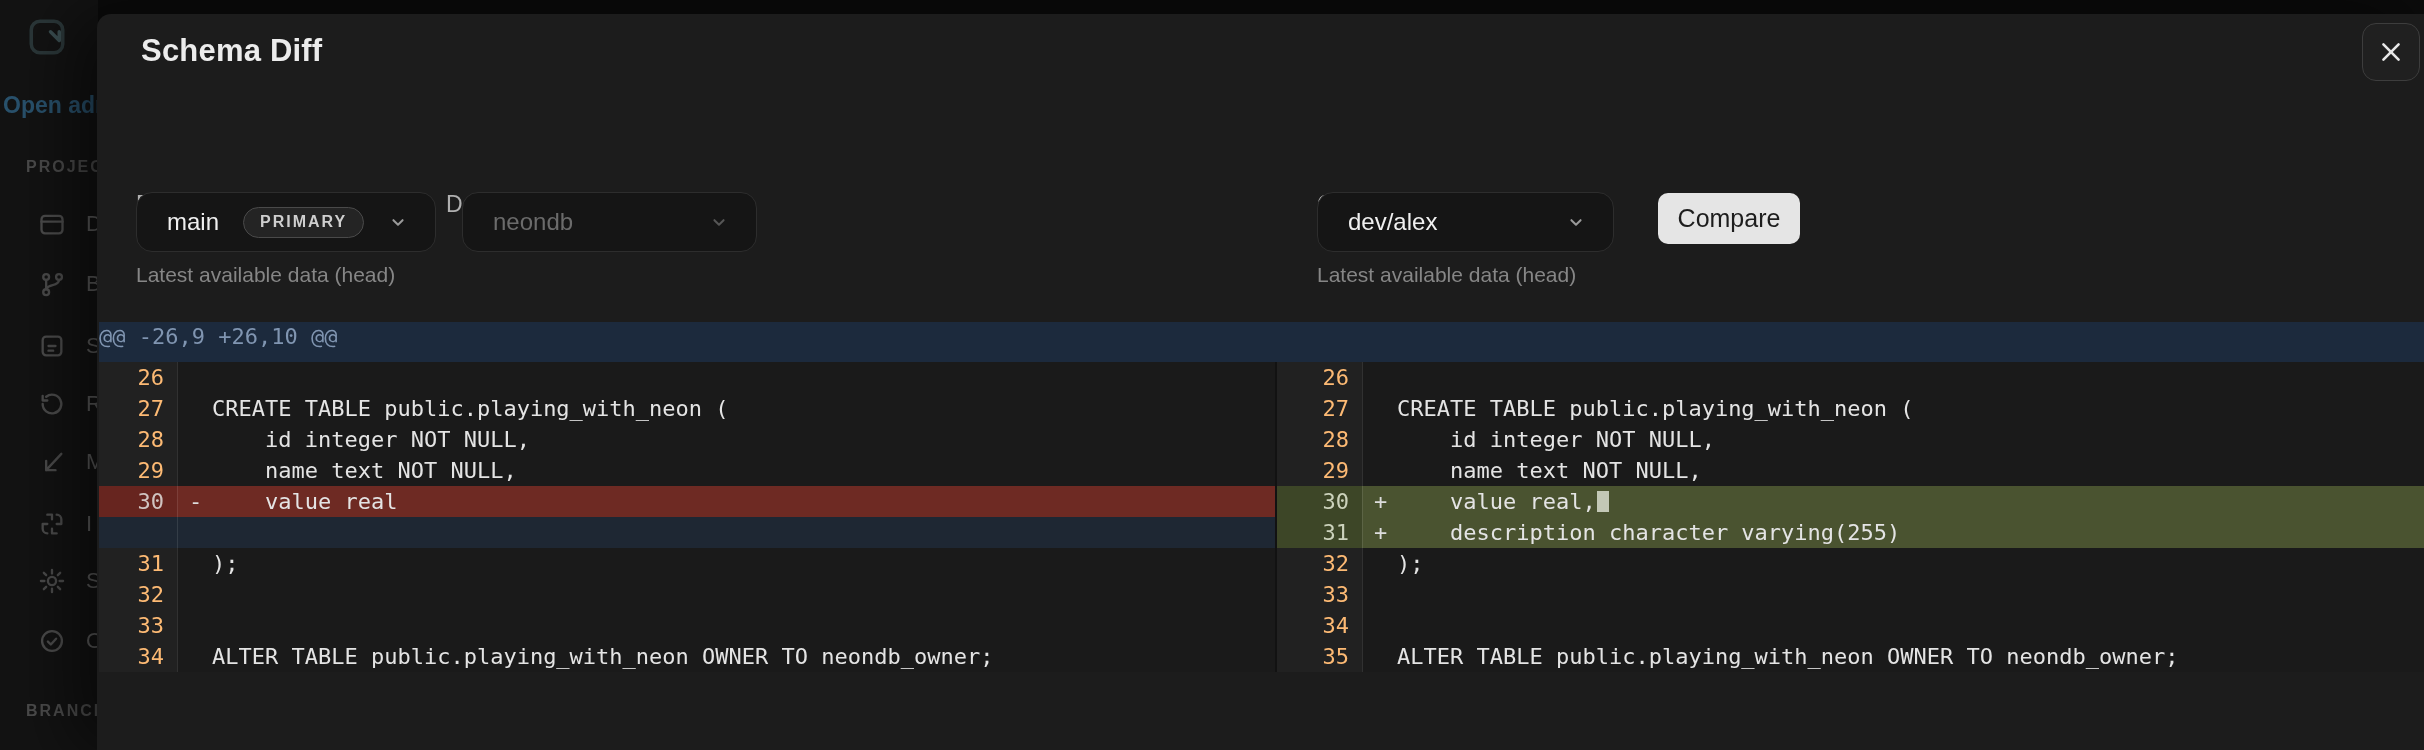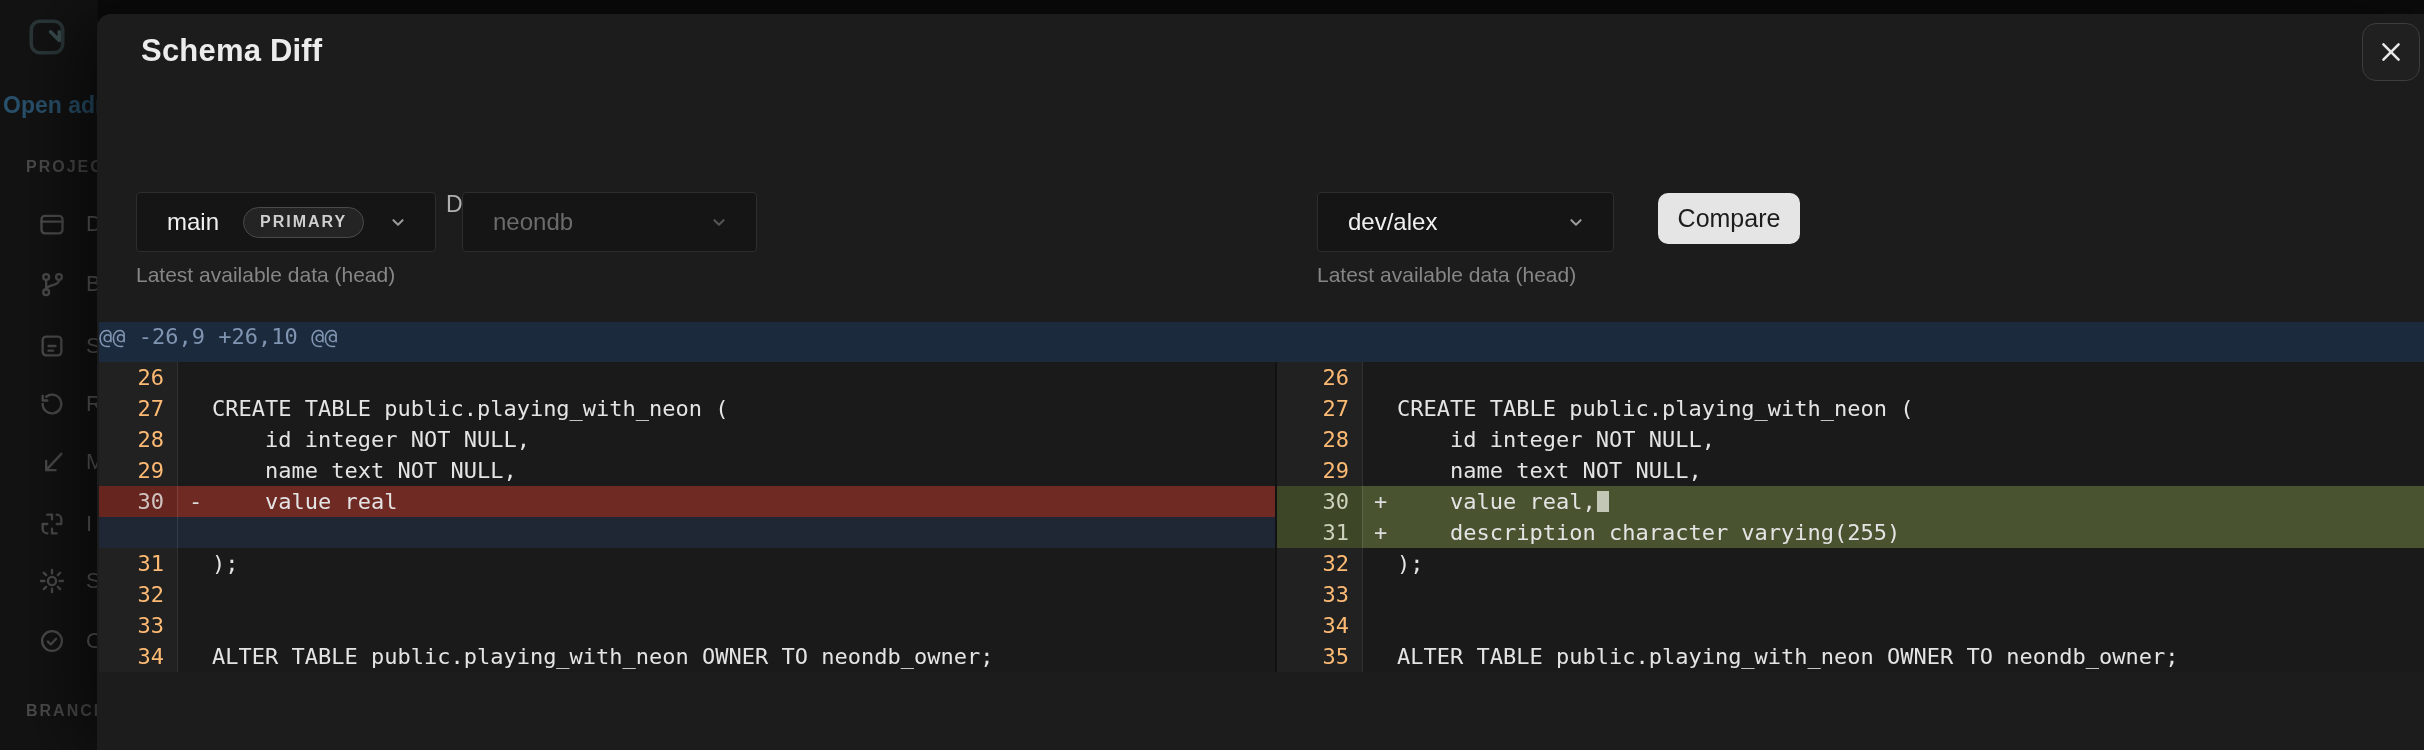"main" .dd { border-radius: 4px -> 16px }
